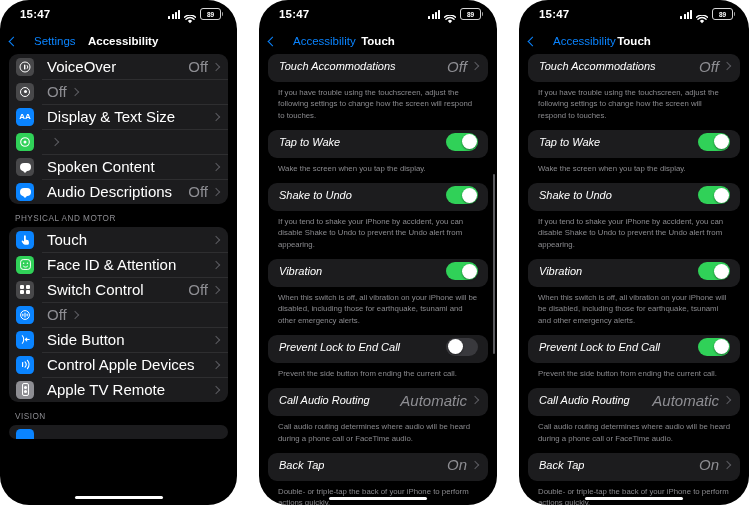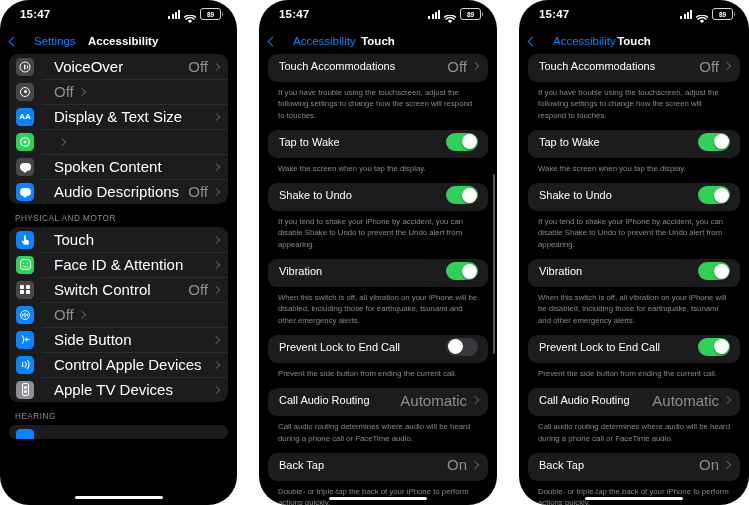"Touch Accommodations" .tcard { font-style: none -> italic }
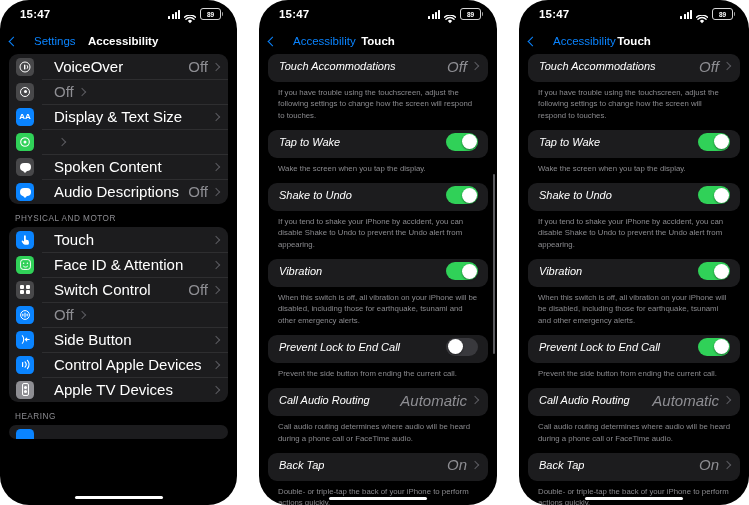"AA" .ico { margin-right: 20px -> 13px }
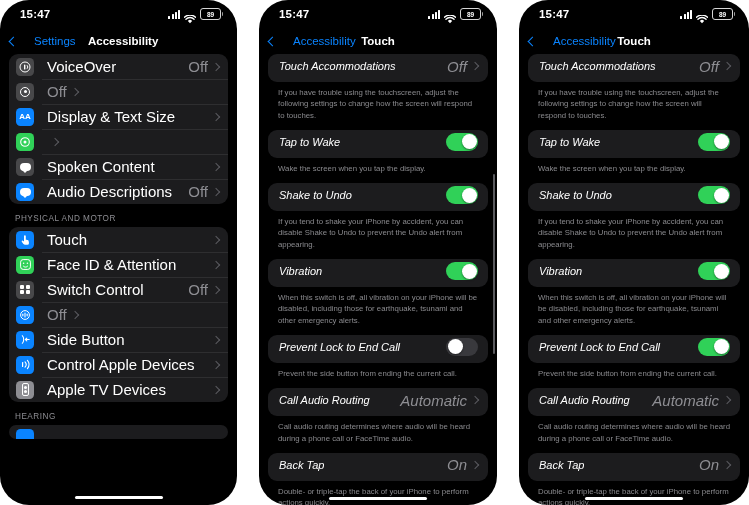"Apple TV Devices" span.row-label { text: Devices -> Remote }
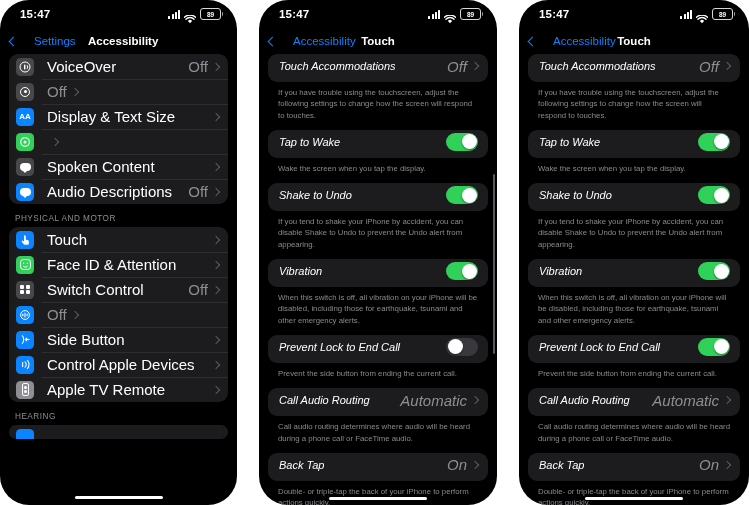"HEARING" div.sec-head { text: HEARING -> VISION }
